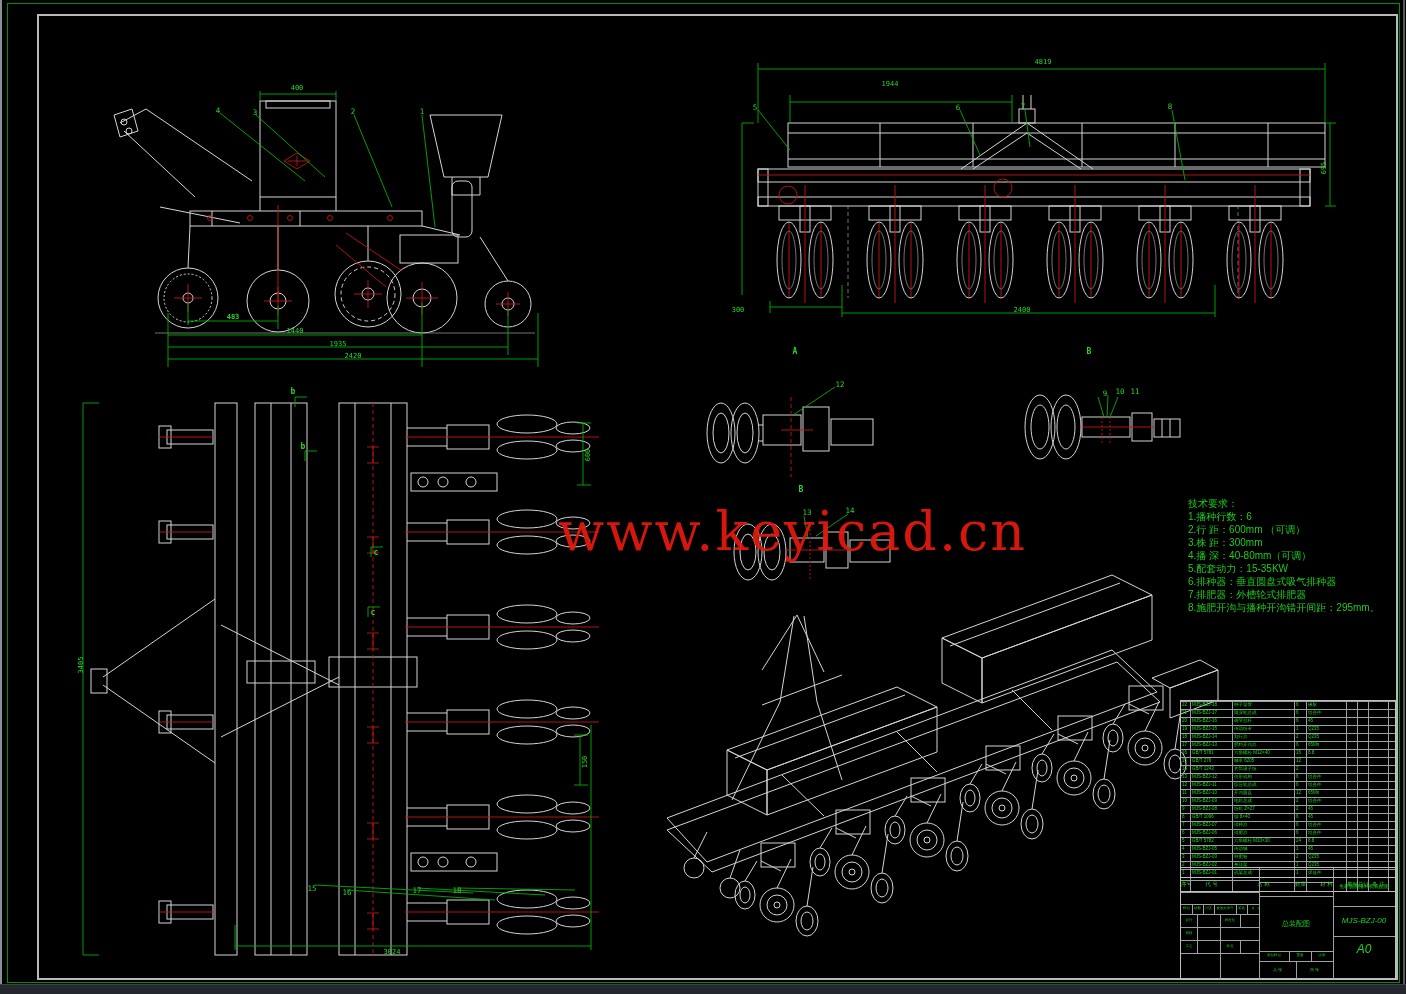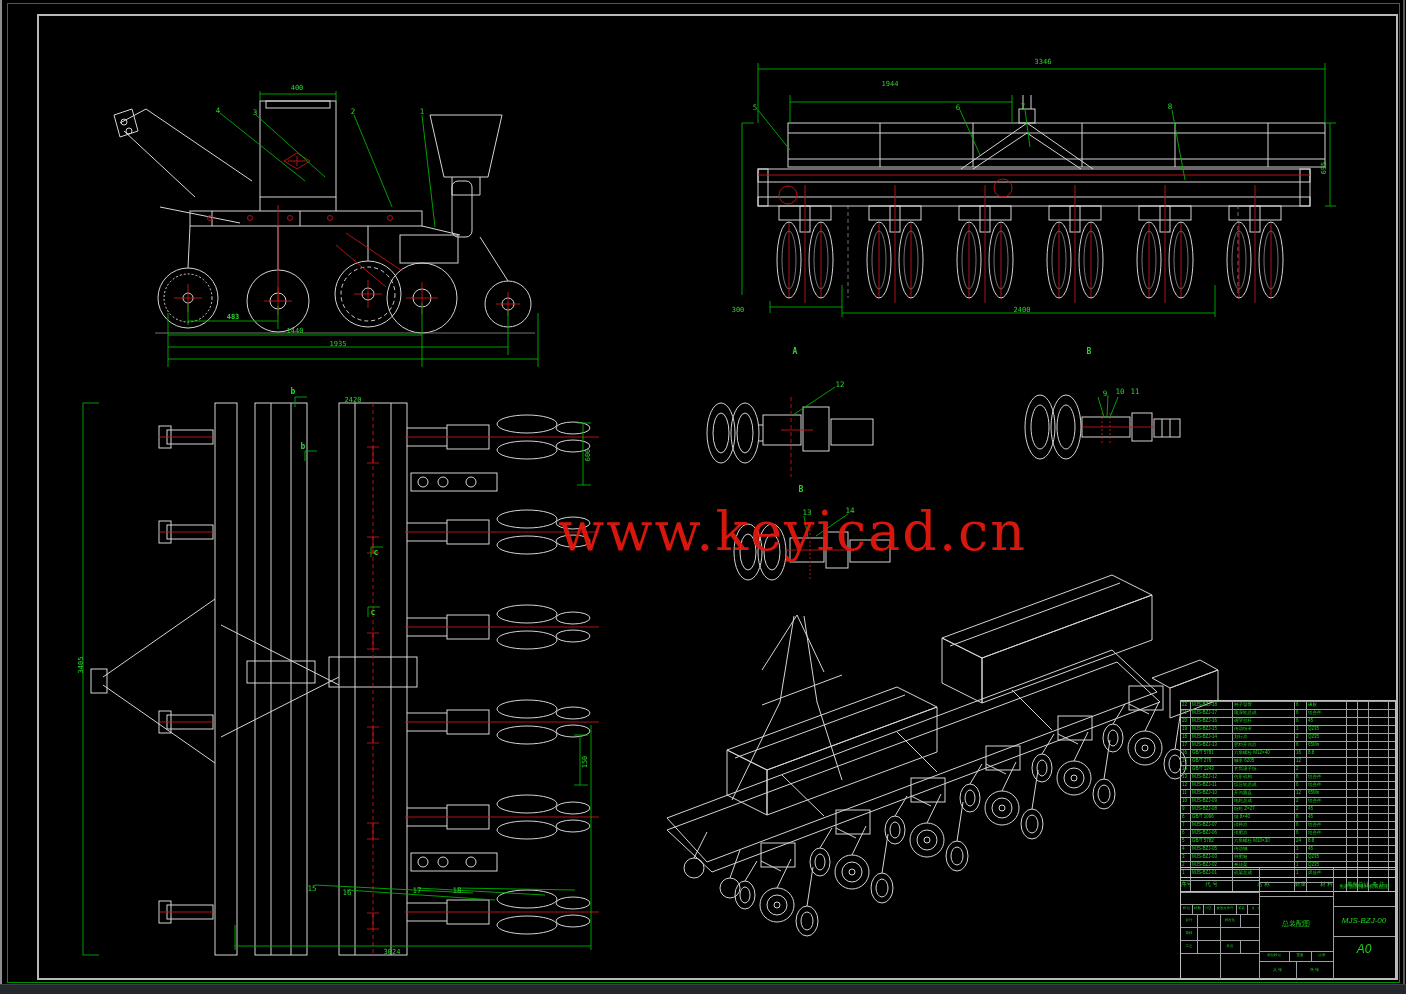"3346" span.dim { text: 3346 -> 4819 }
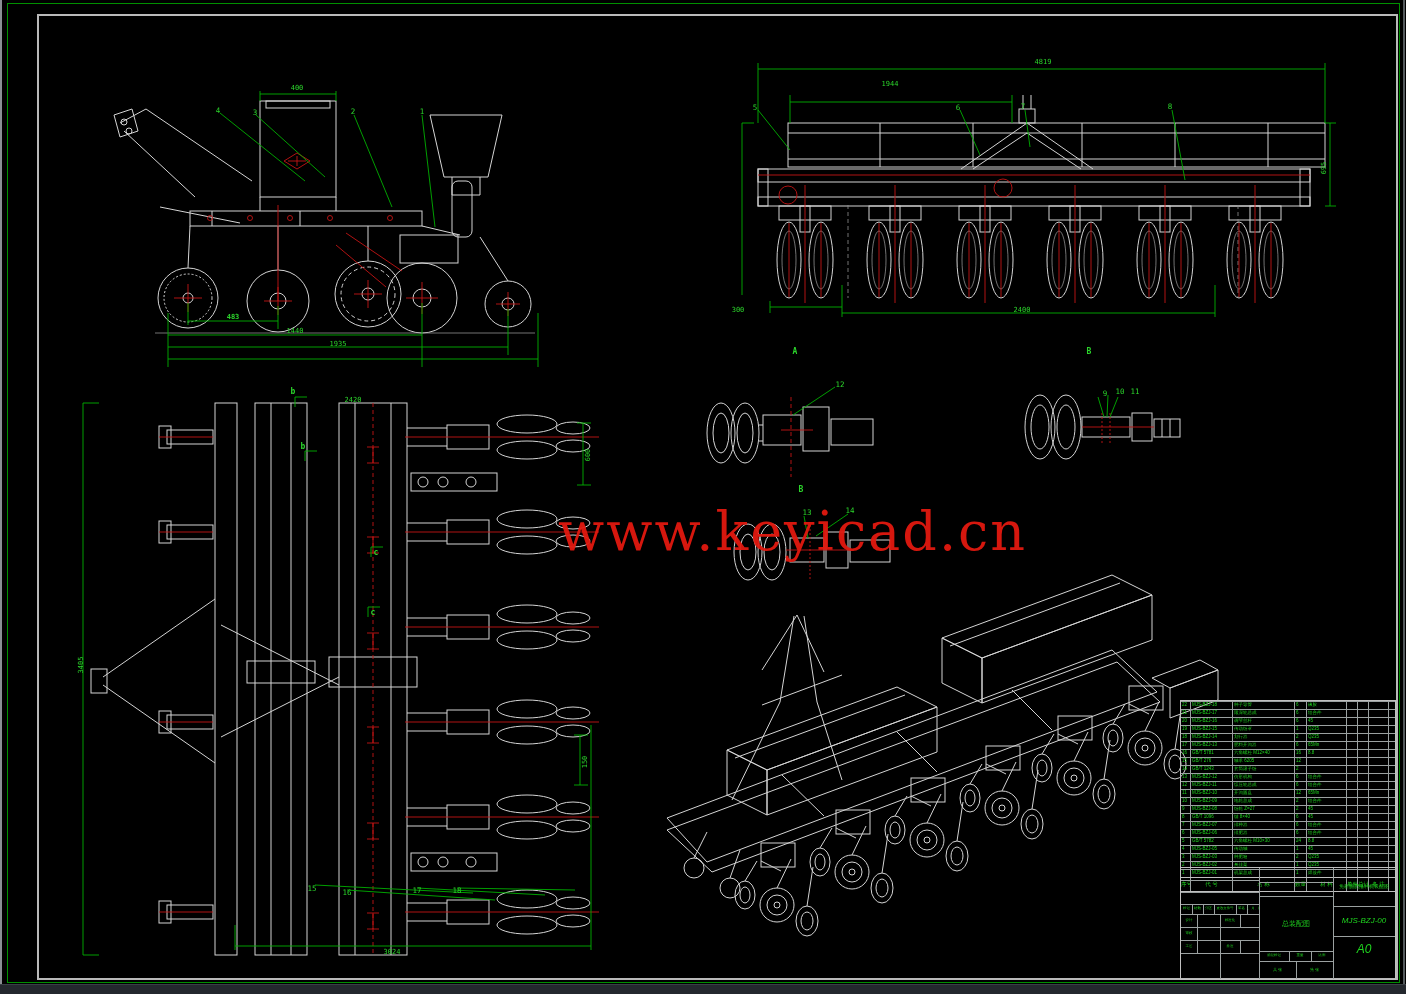"2420" span.dim { margin-top: 44px -> none }
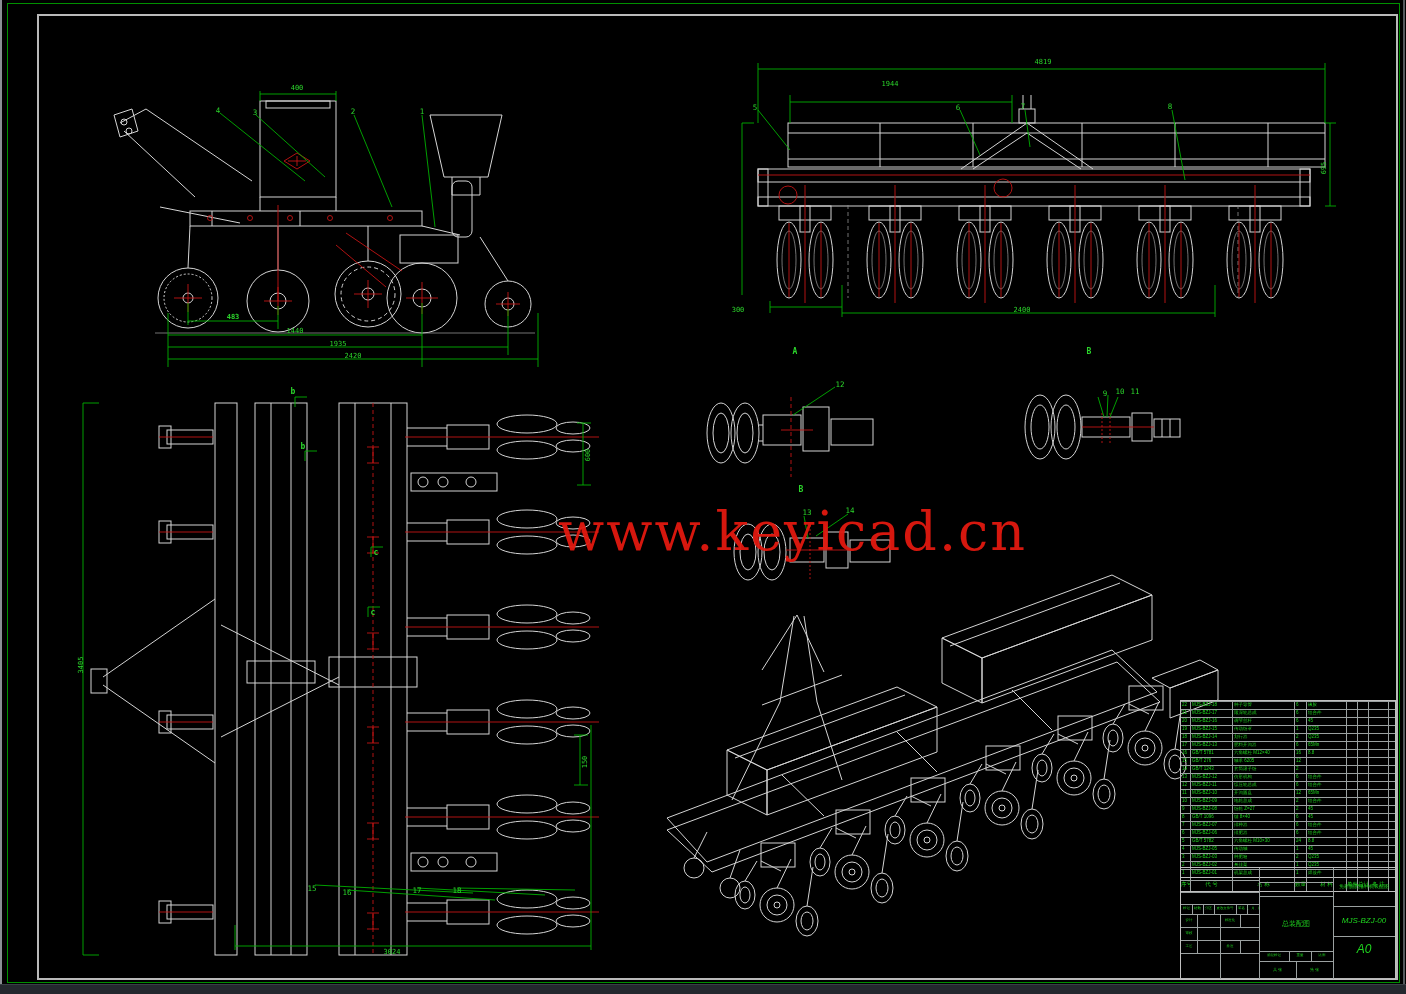"技术要求：" div.abs { html: none -> <div> <div>技术要求：</div> <div> <div>1.播种行数：6</div> <div>2.行 距：600mm （可调）</div> <div>3.株 距：300mm</div> <div>4.播 深：40-80mm（可调）</div> <div>5.配套动力：15-35KW</div> <div>6.排种器：垂直圆盘式吸气排种器</div> <div>7.排肥器：外槽轮式排肥器</div> <div>8.施肥开沟与播种开沟错开间距：295mm。</div> </div> </div> }
